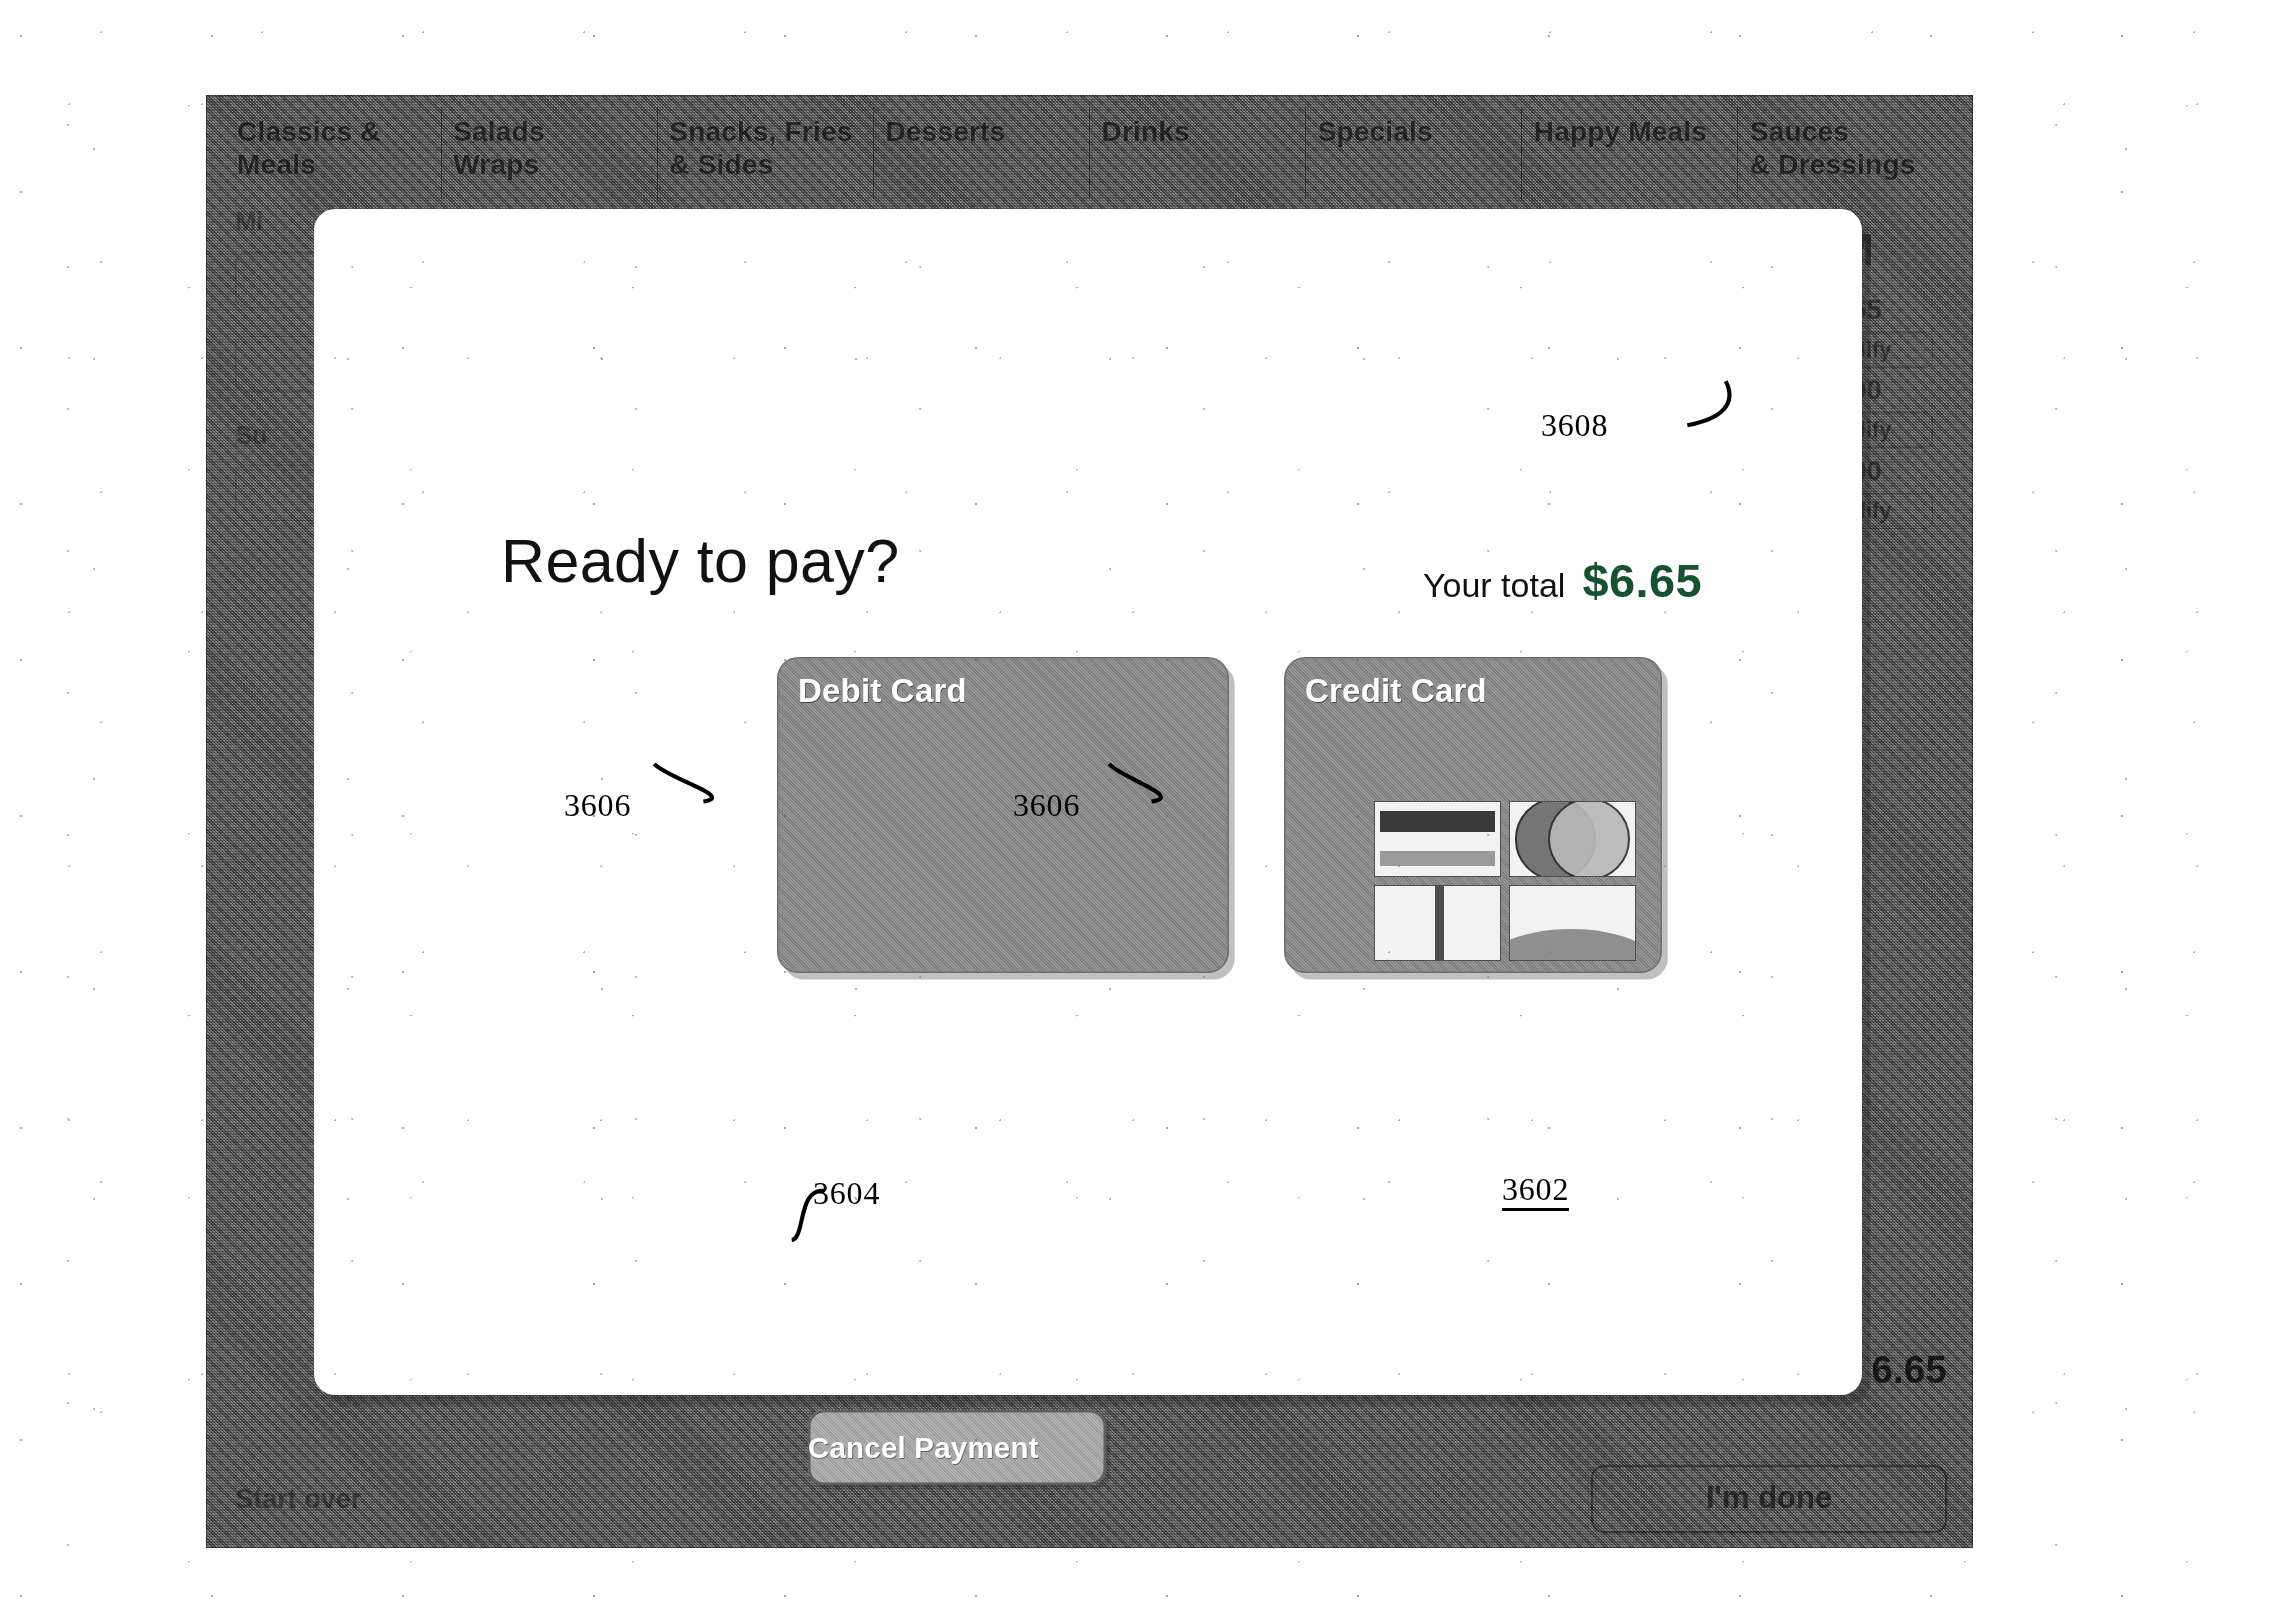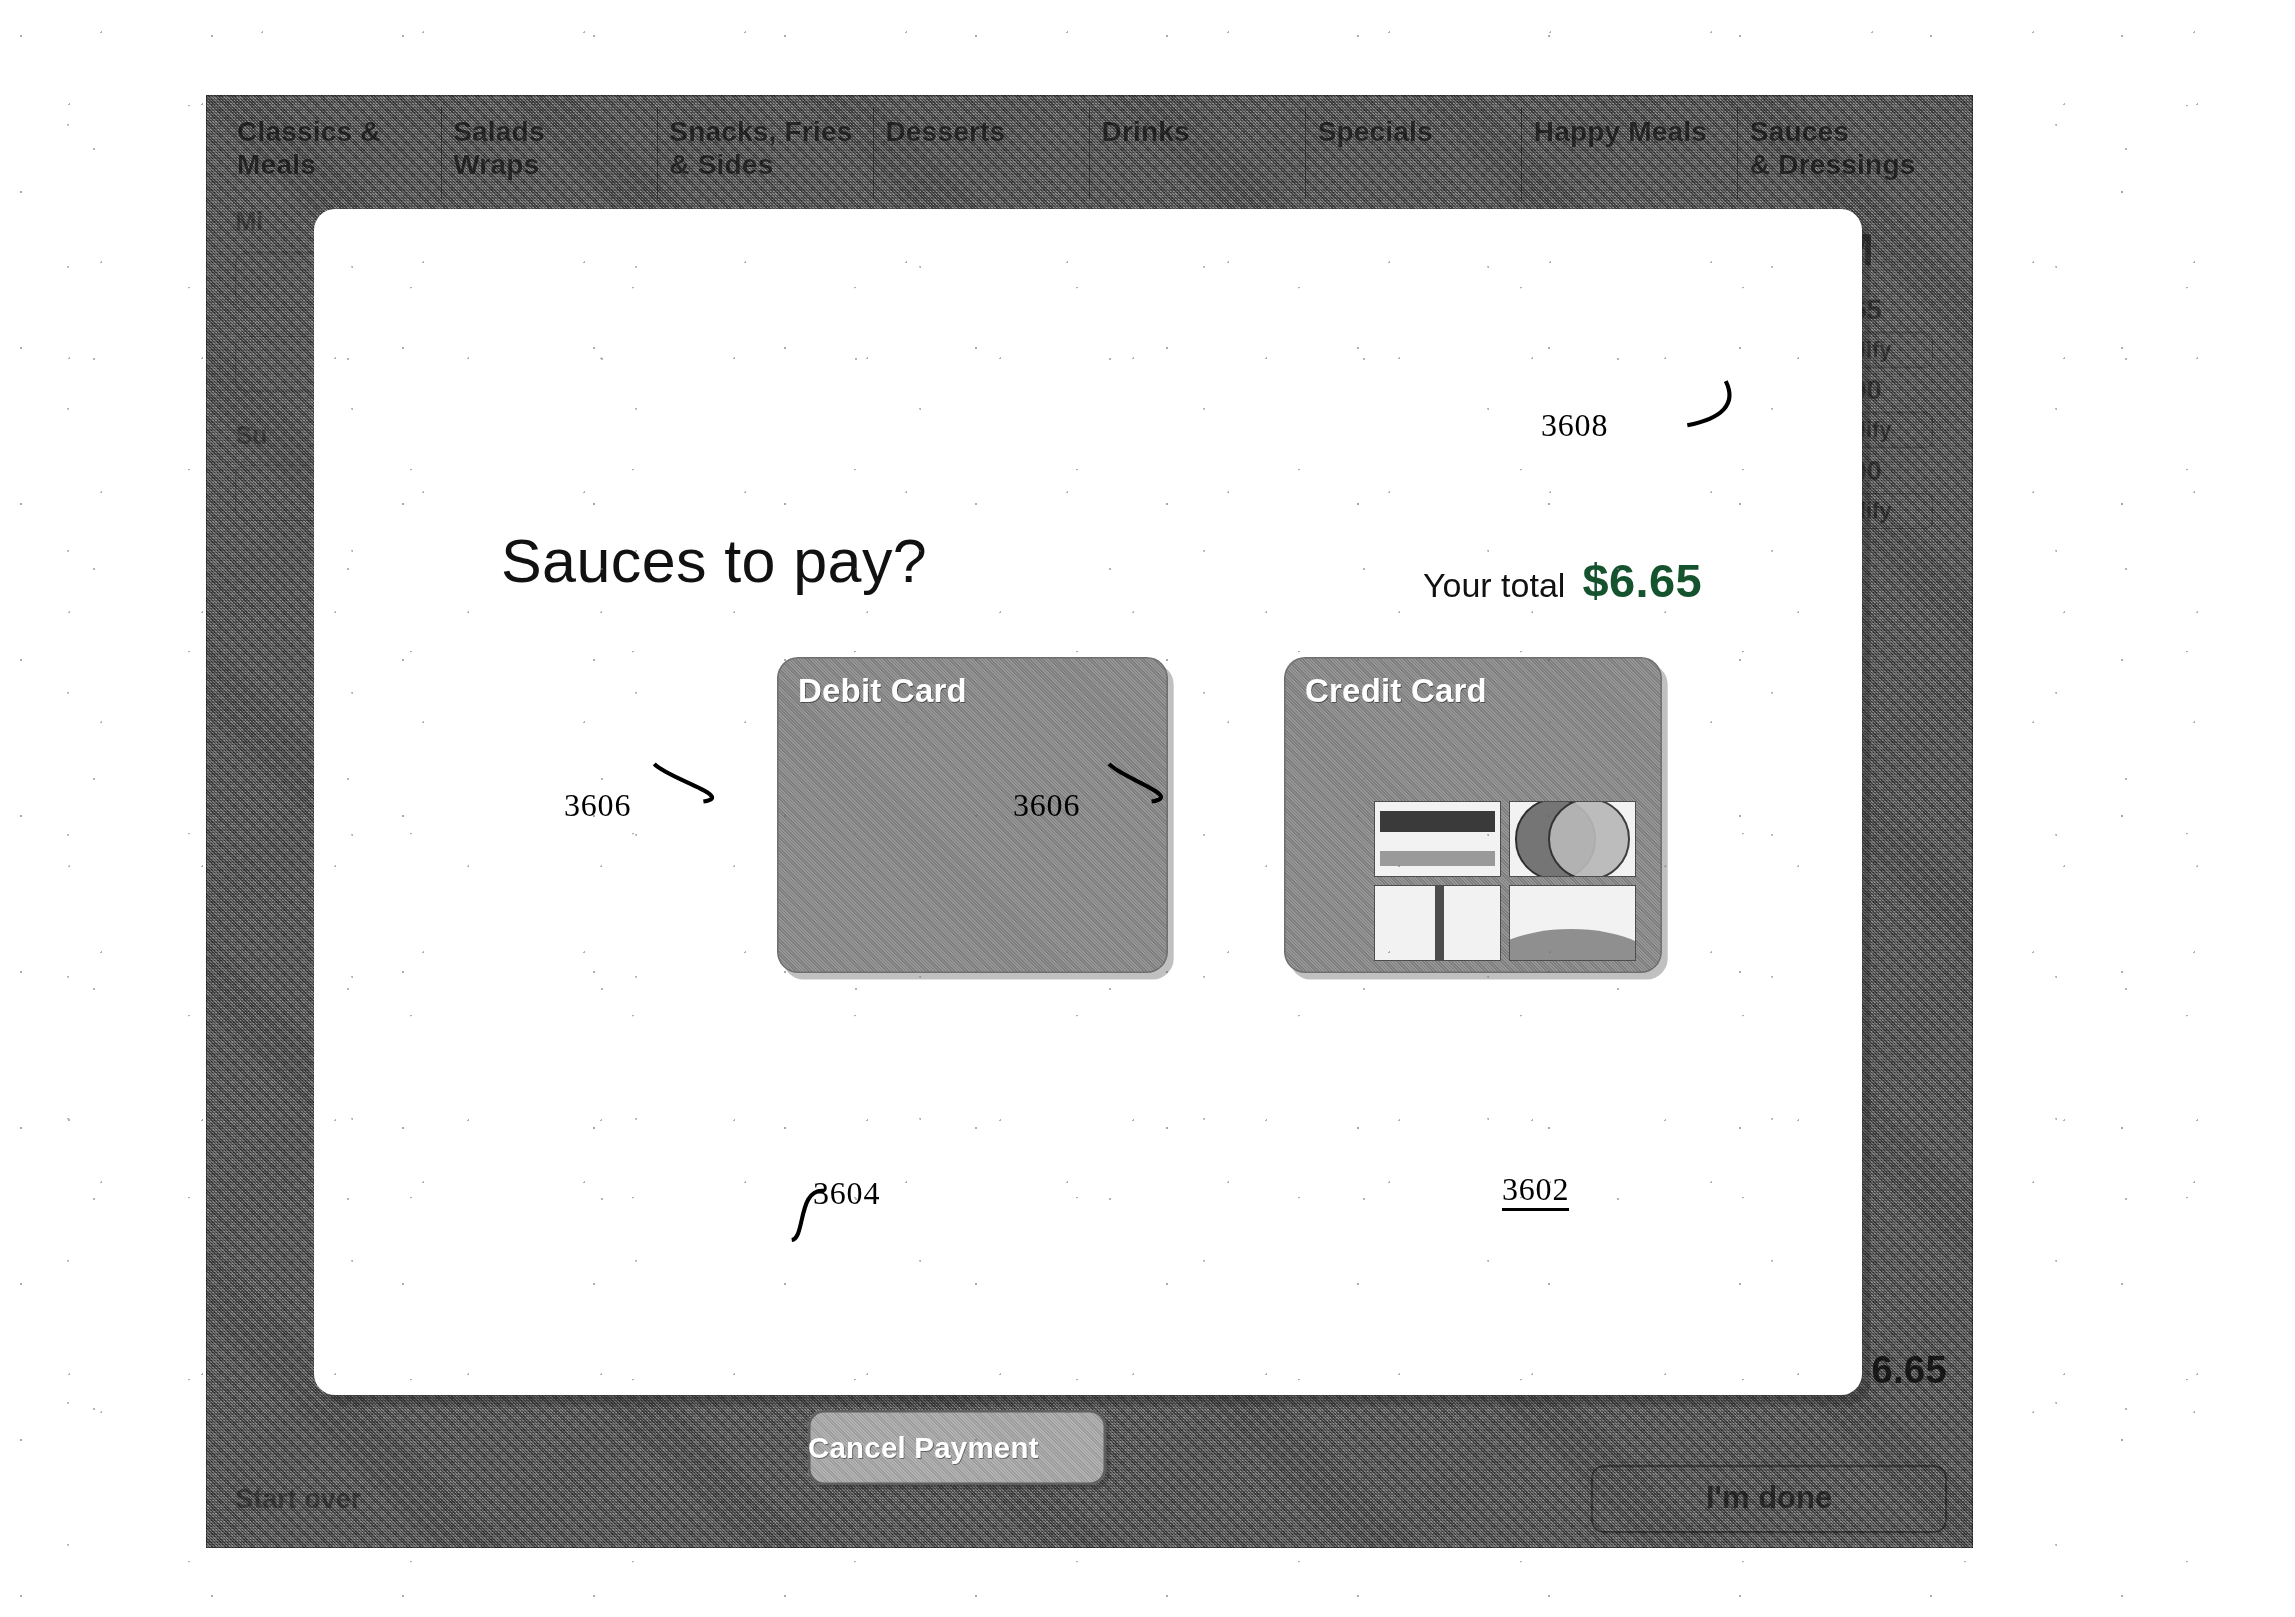"Sauces to pay?" div { text: Sauces -> Ready }
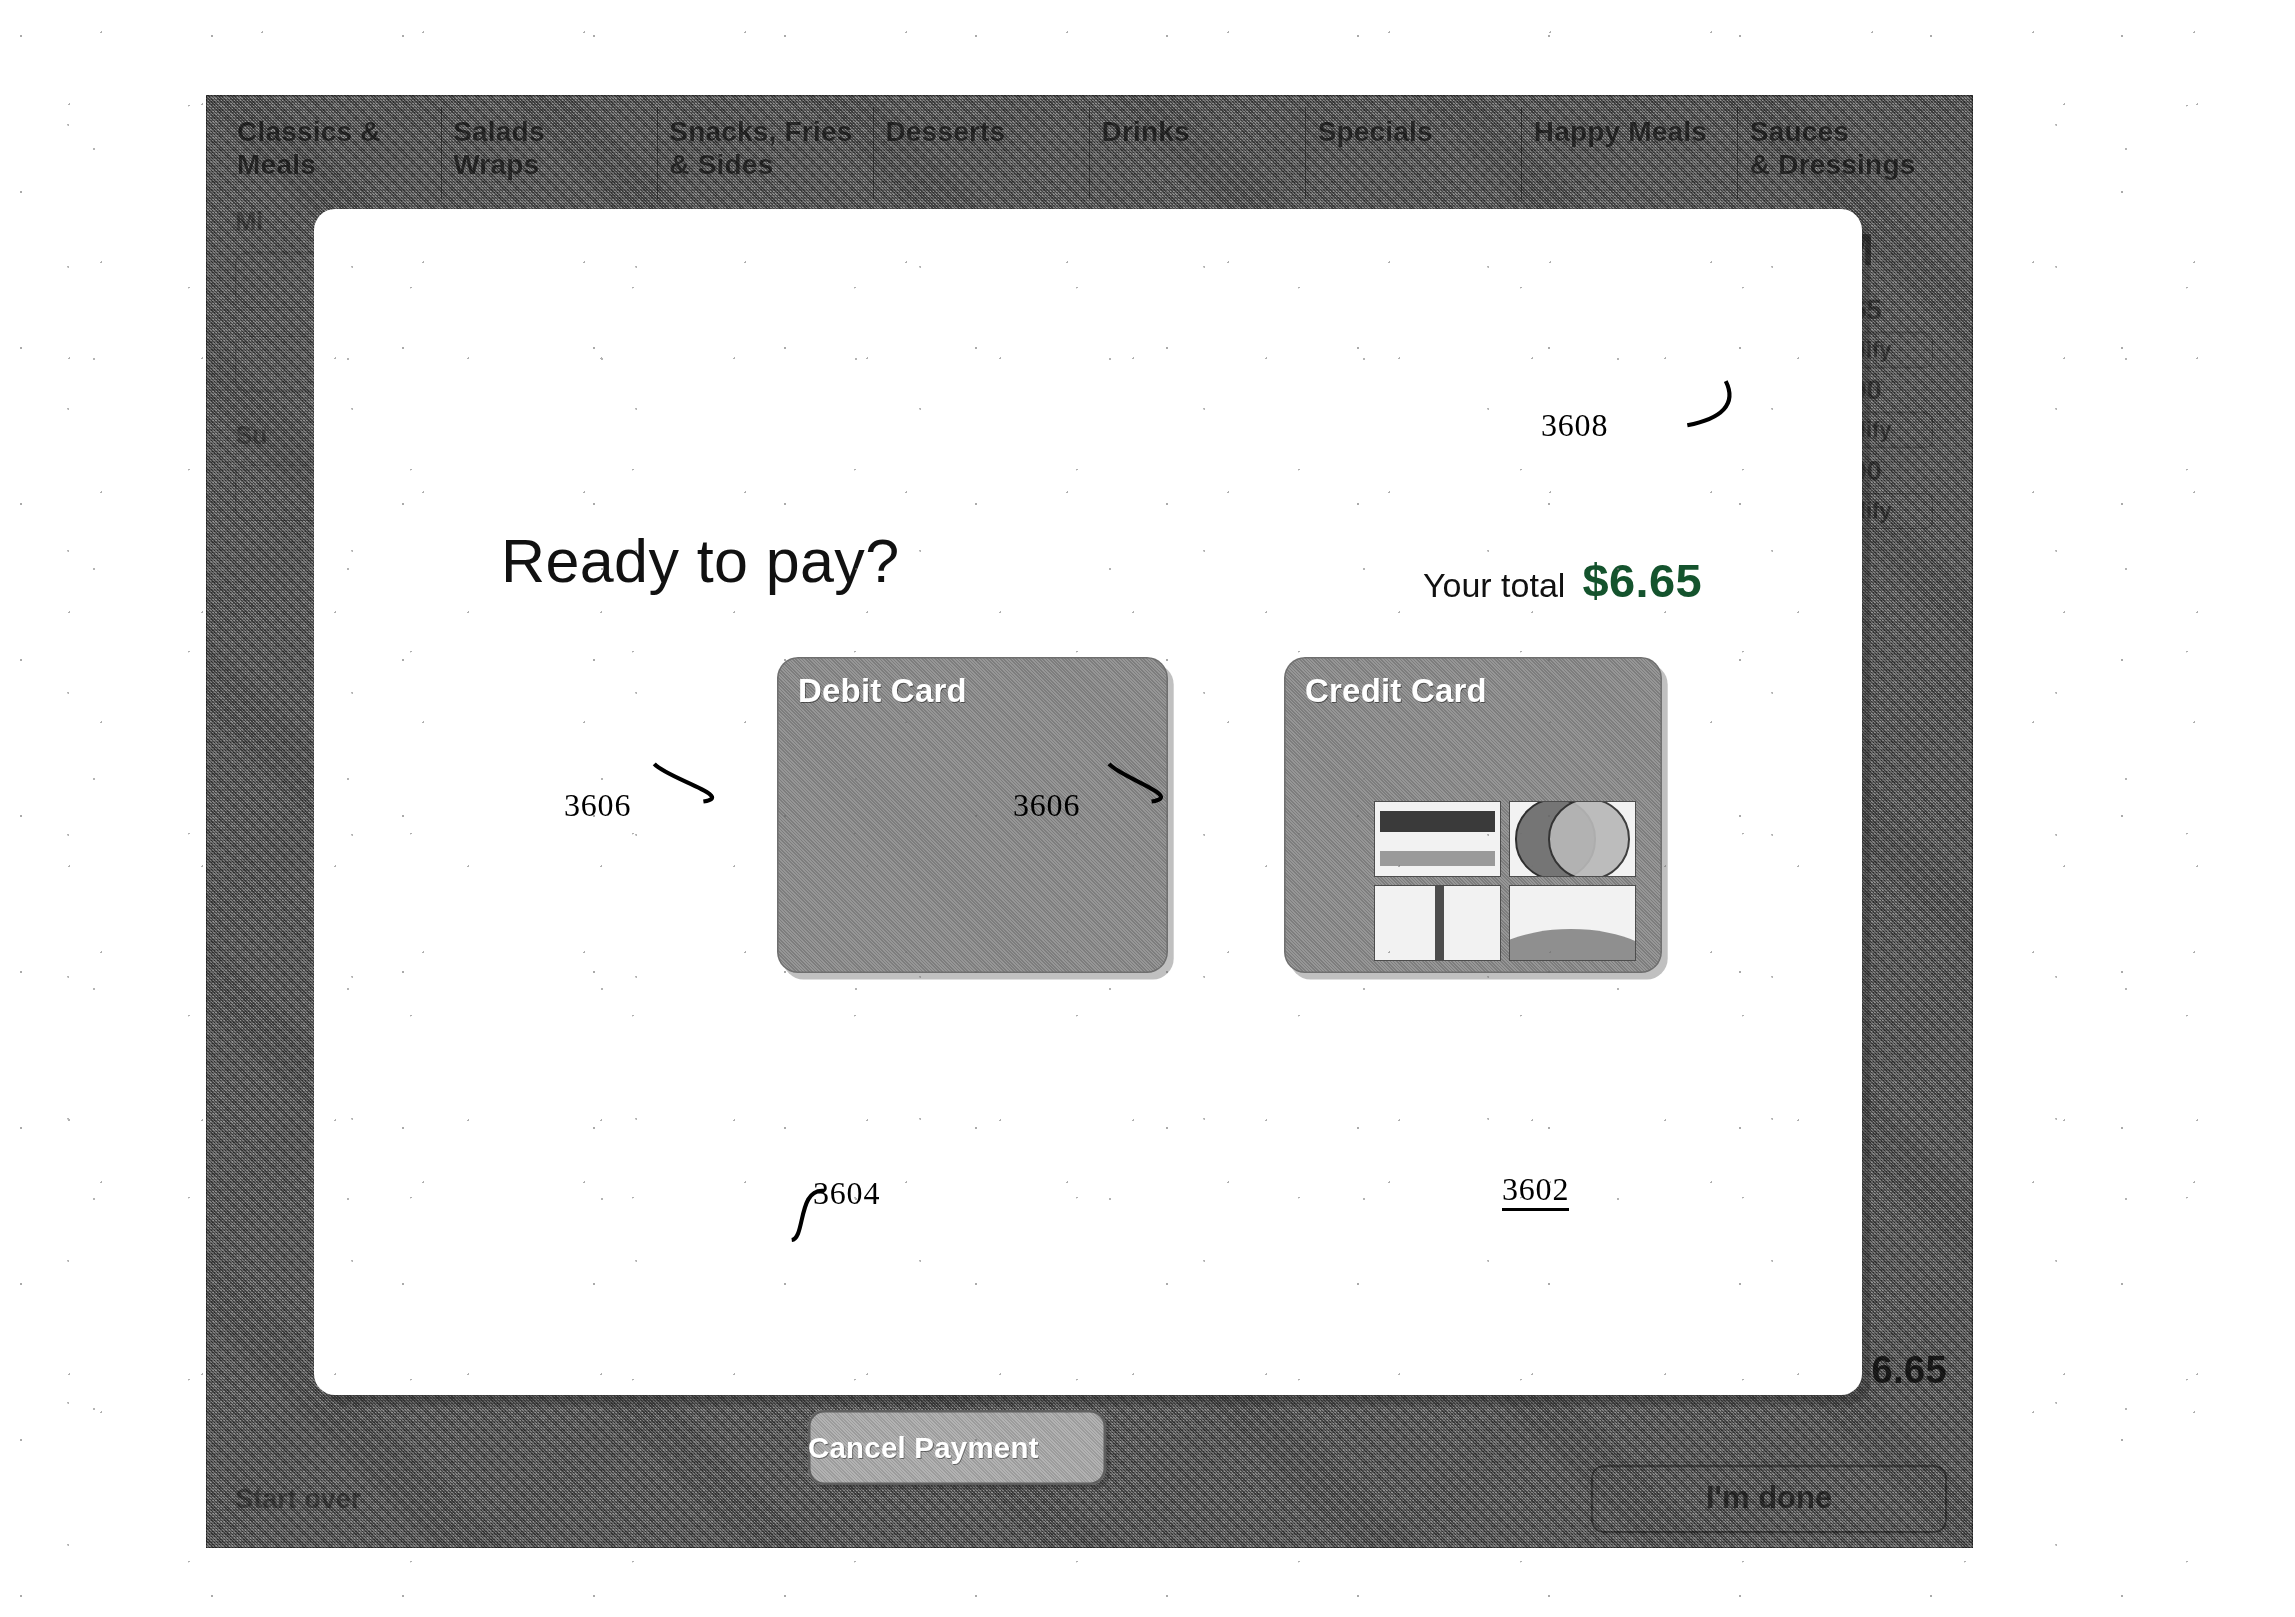"Debit Card" #tile-debit { width: 391px -> 452px }
